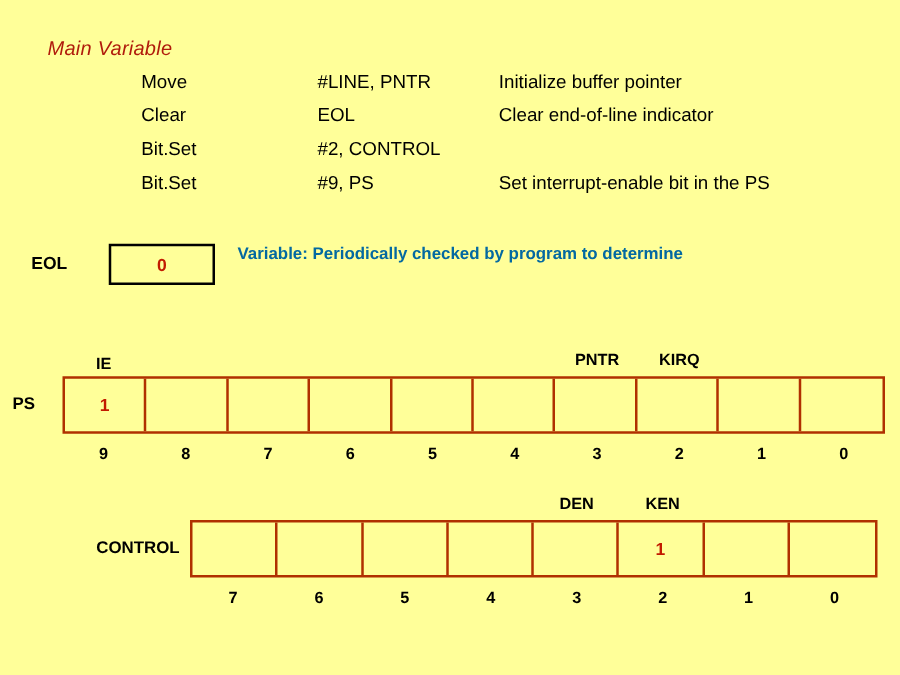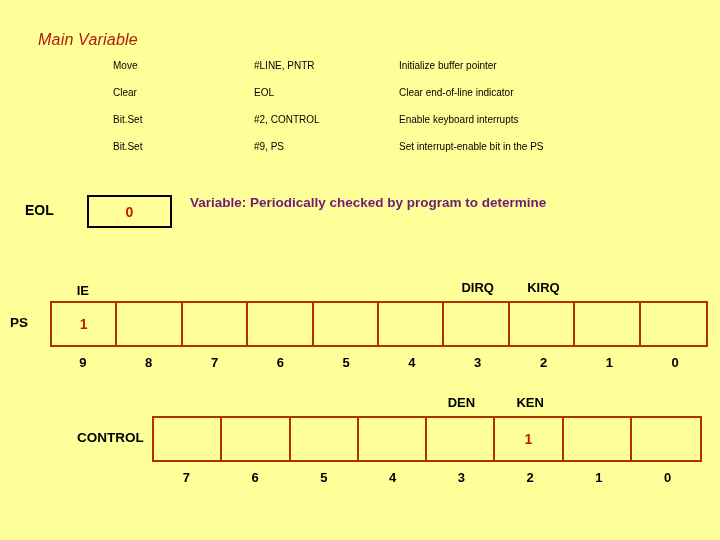"Move" .code-cell { font-size: 10px -> 15px }
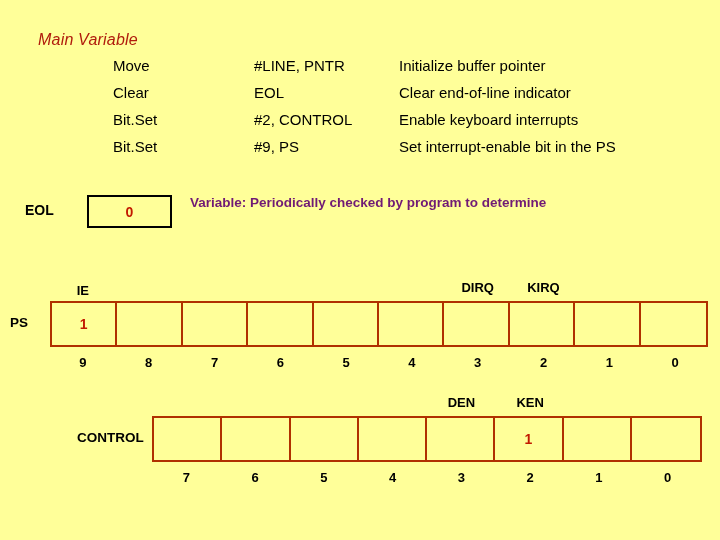"Enable keyboard interrupts" span.code-cell { html: <span>Enable keyboard interrupts</span> -> none }
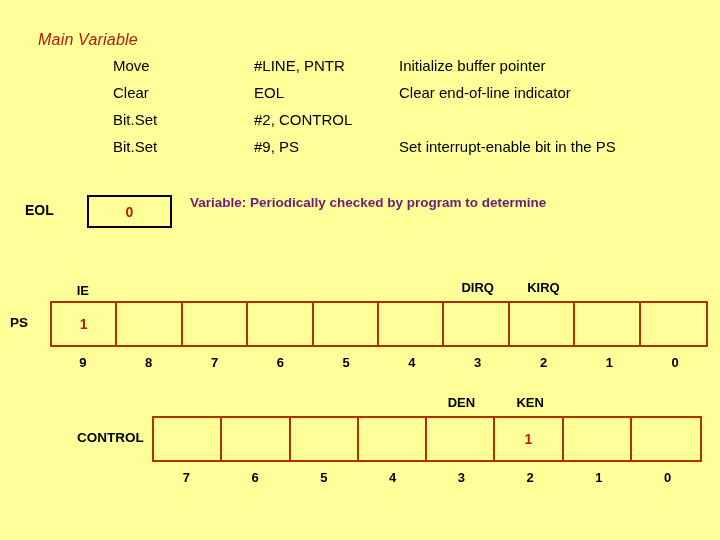"Variable: Periodically checked by" #eol-note { color: #701a75 -> #0369a1 }
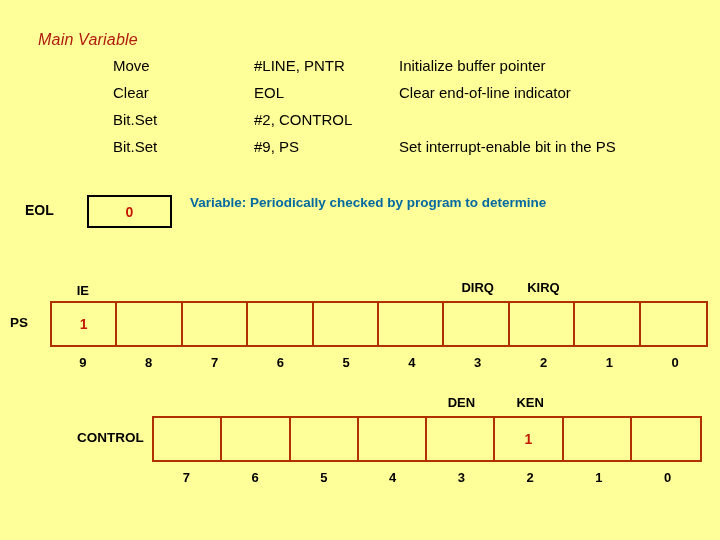"DIRQ" div.flag-label { text: DIRQ -> PNTR }
